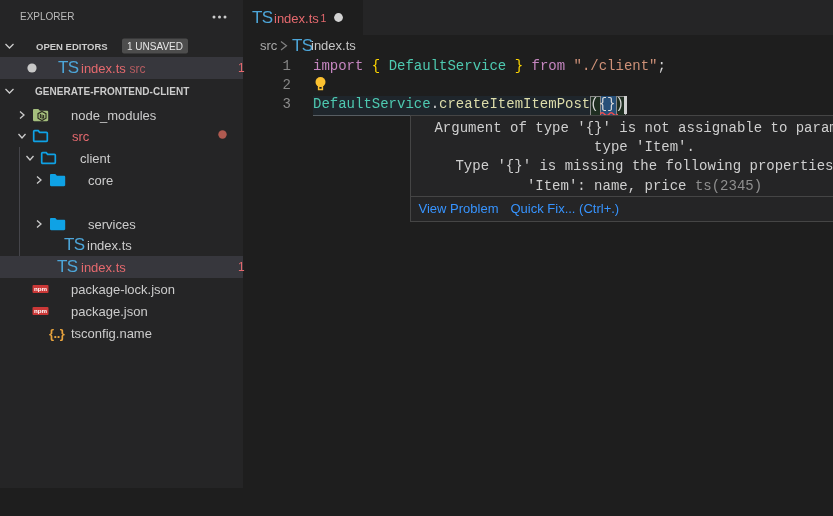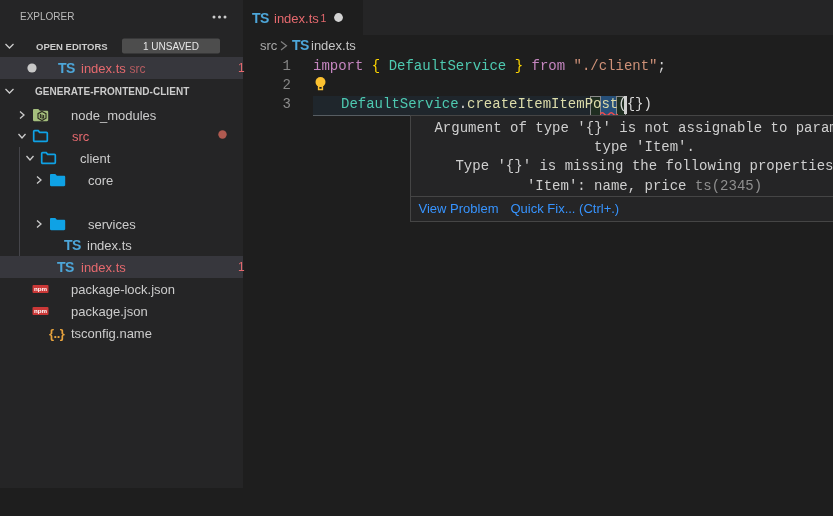"TS" .tsicon { font-size: 14px -> 17px; font-weight: bold -> normal }
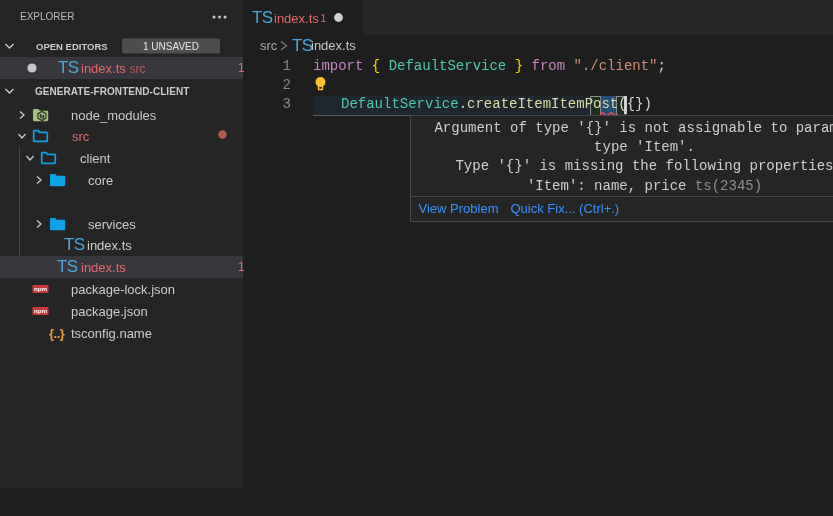"1 UNSAVED" div.rowlab { padding: 0 21px -> 0 5px }
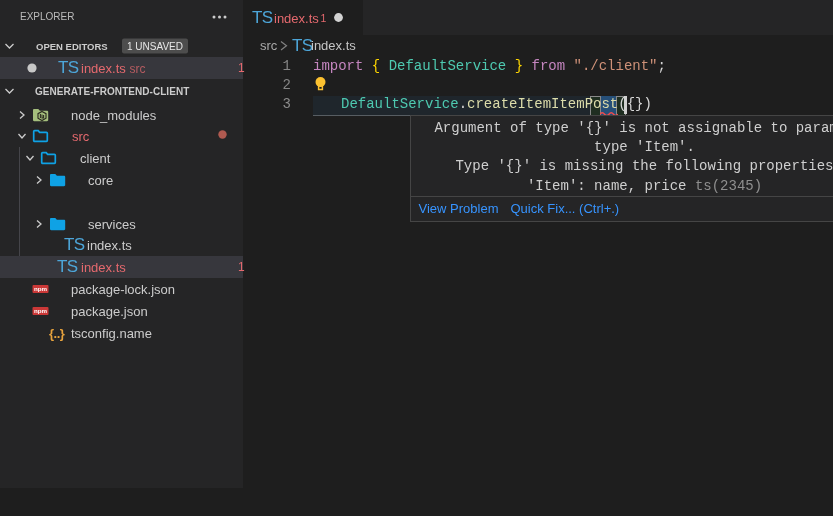"DefaultService.createItemItemPost({})" div.abs { padding-left: 28px -> none }
